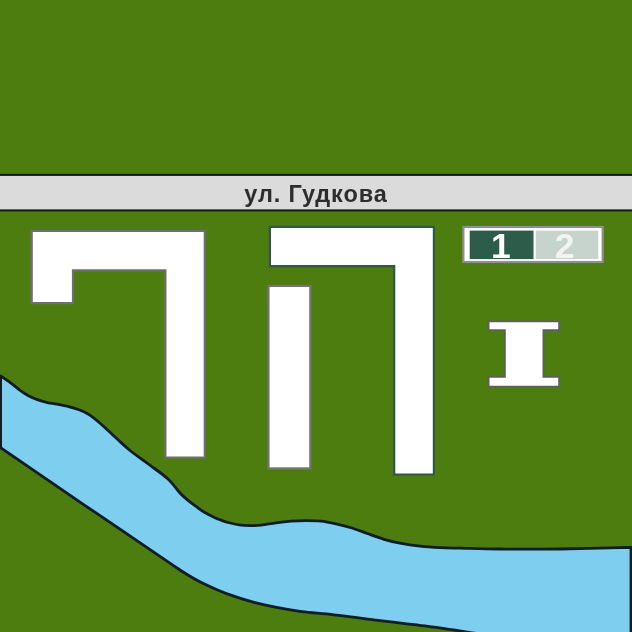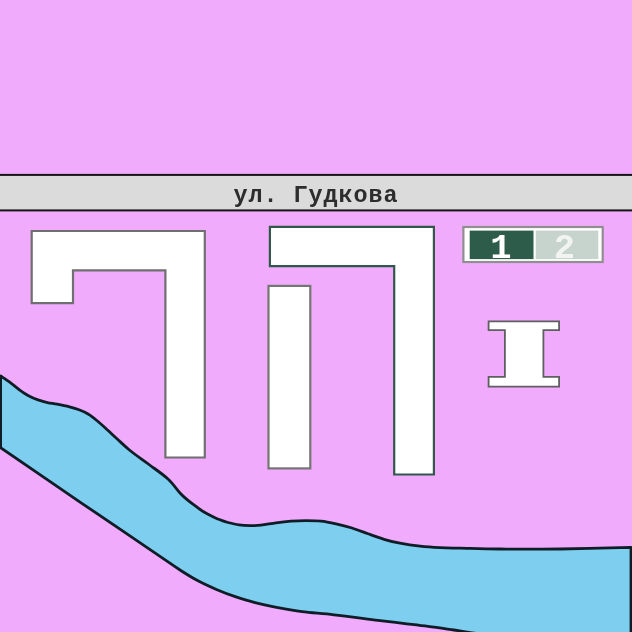"ул. Гудкова" .map { background: #f0abfc -> #4d7c0f; font-family: Liberation Mono, monospace -> Liberation Sans, sans-serif }
